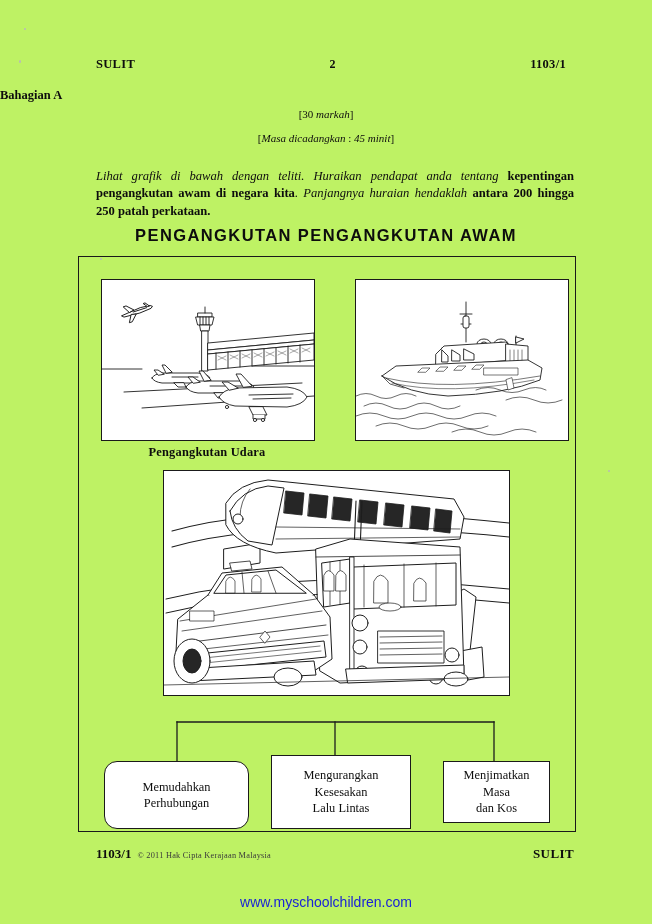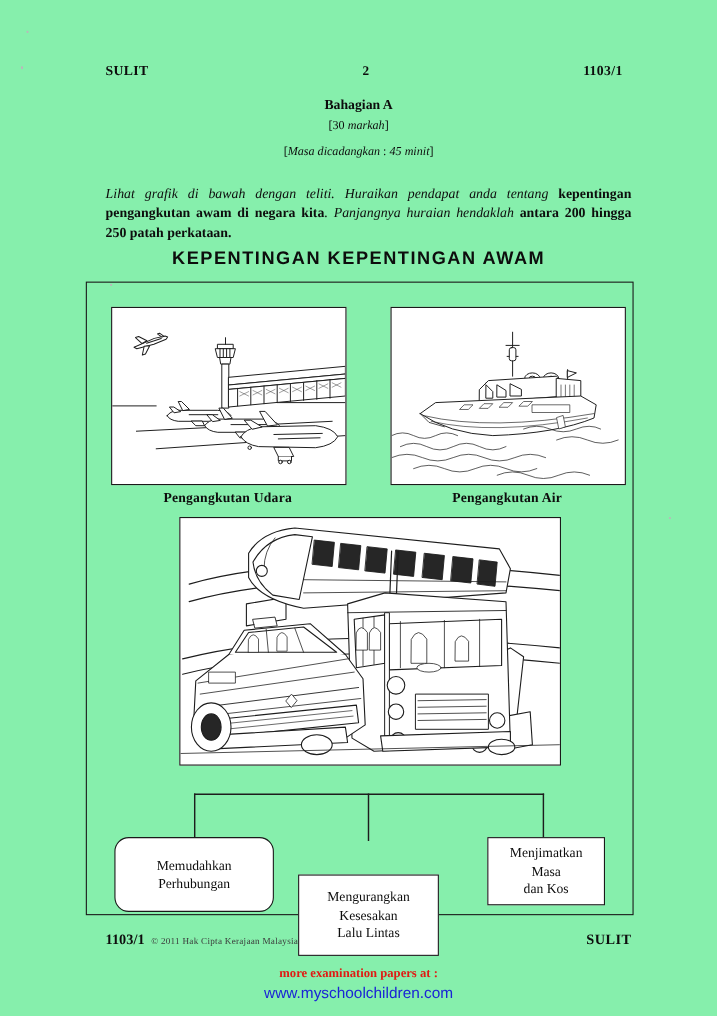"SULIT" #page { background: #86efac -> #bef264 }
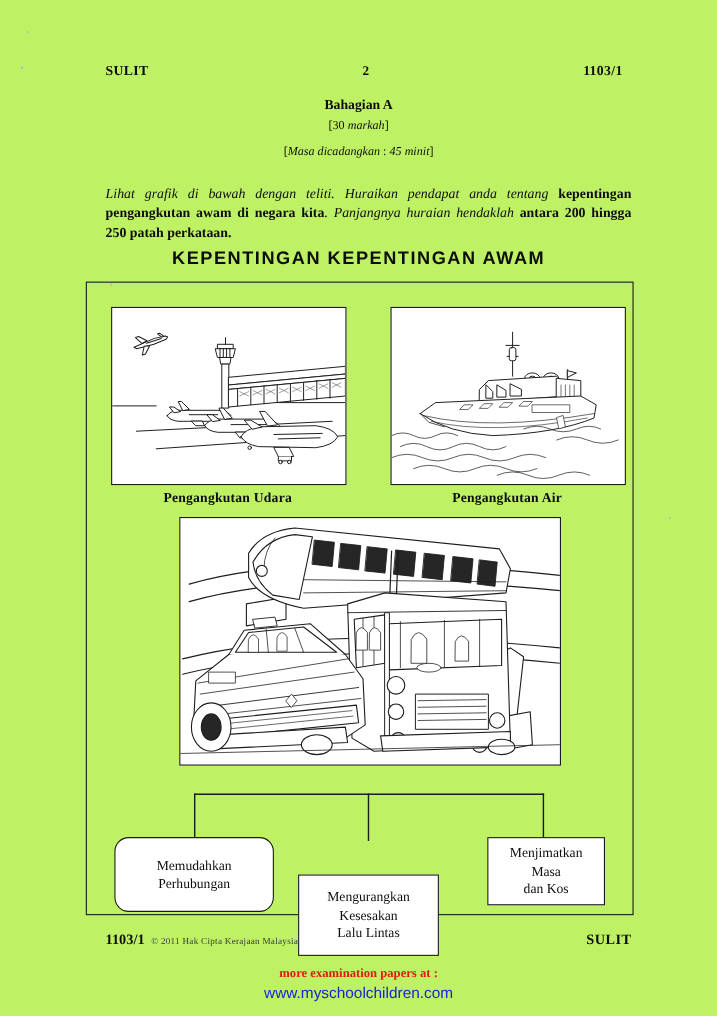"Bahagian A" .sec-title { text-align: center -> none }
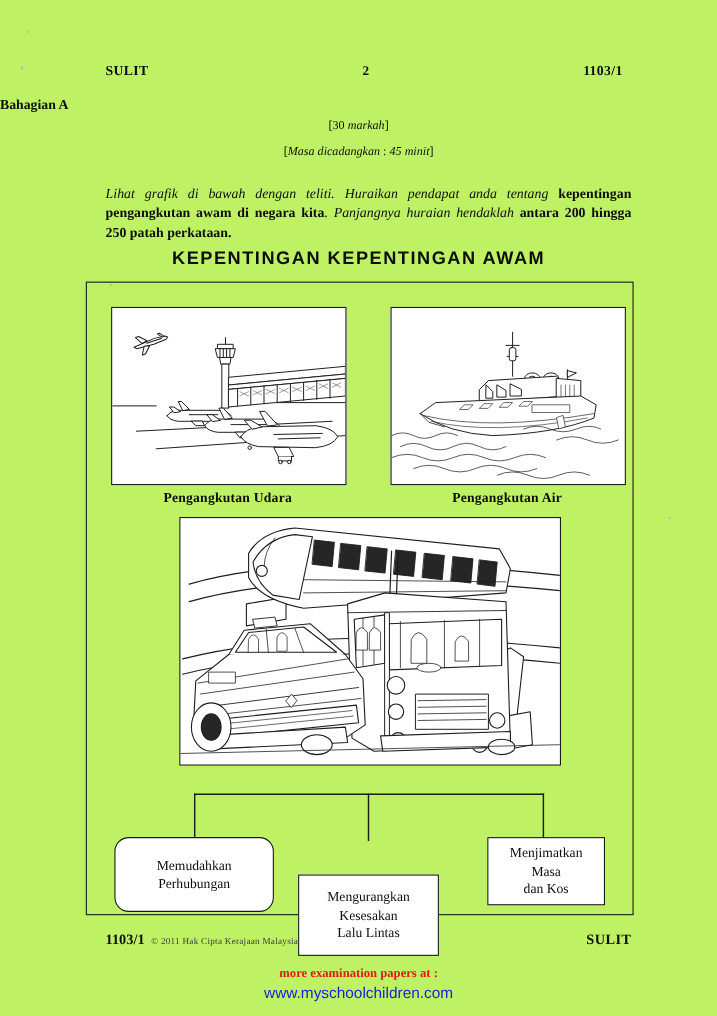"KEPENTINGAN KEPENTINGAN AWAM" div.graphic-title { text: KEPENTINGAN KEPENTINGAN -> PENGANGKUTAN PENGANGKUTAN }
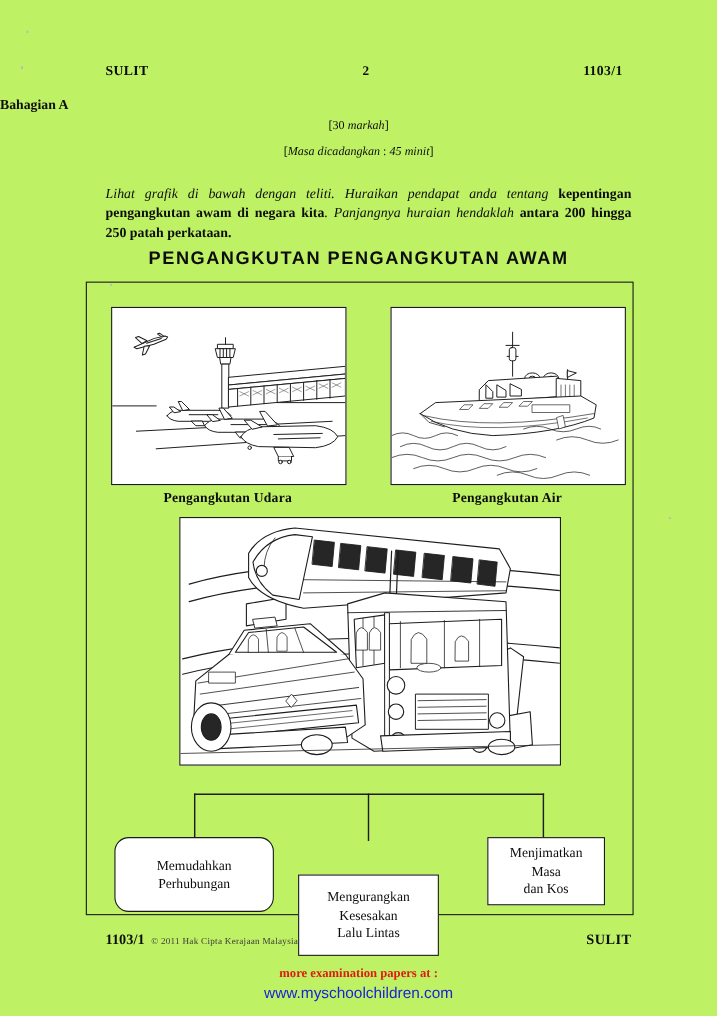"Pengangkutan Air" div.caption { html: <div>Pengangkutan Air</div> -> none }
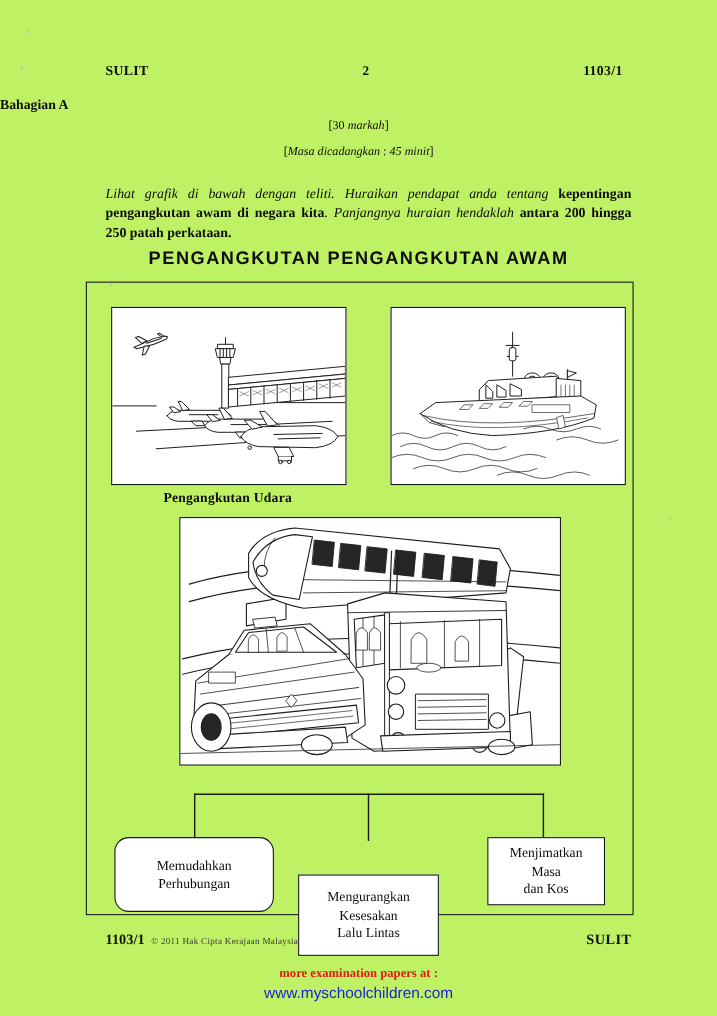"Mengurangkan" #box-2 { top: 795px -> 755px; width: 128px -> 140px }
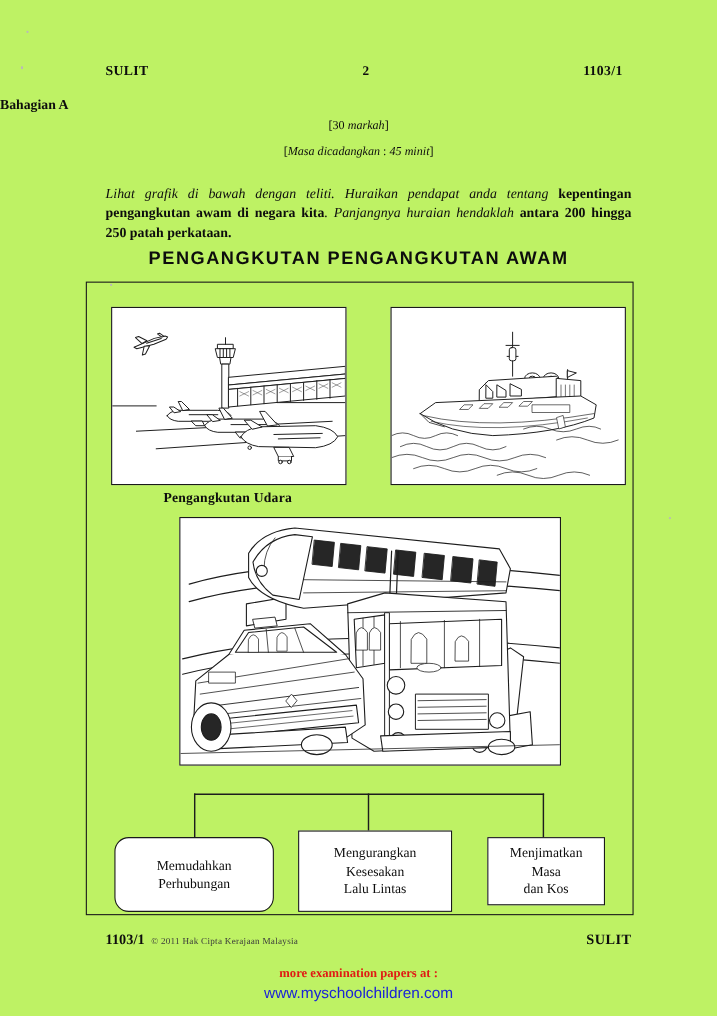"more examination papers at :" div.watermark { html: <div>more examination papers at :</div> -> none }
